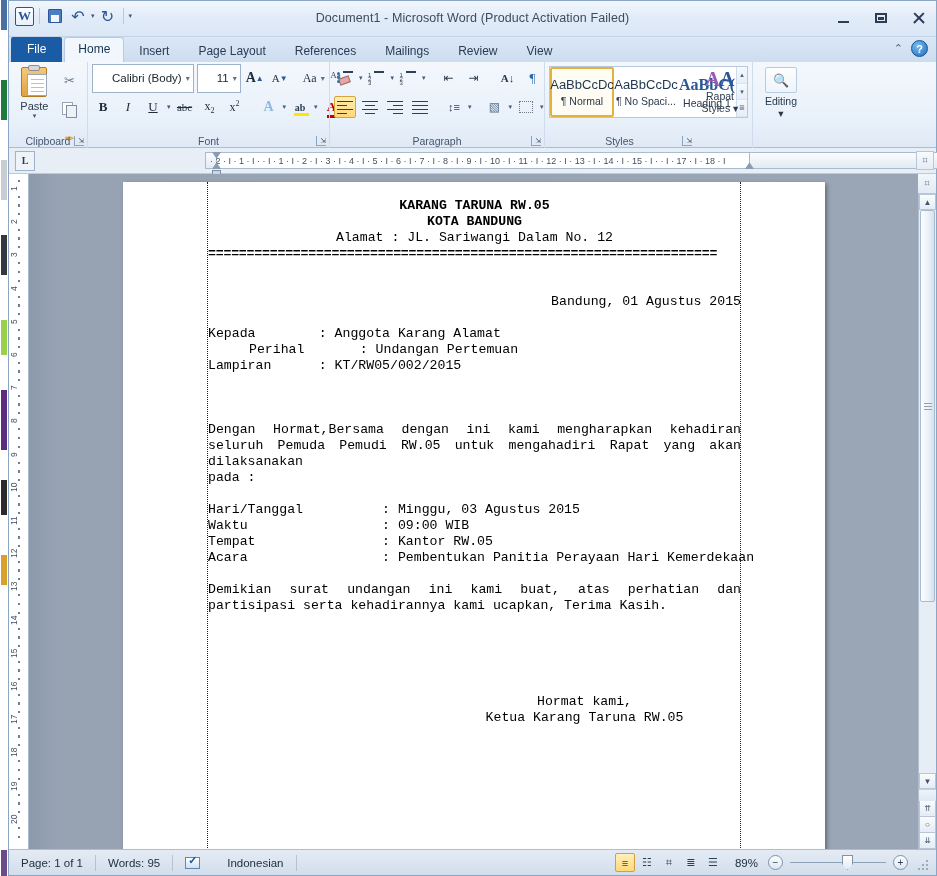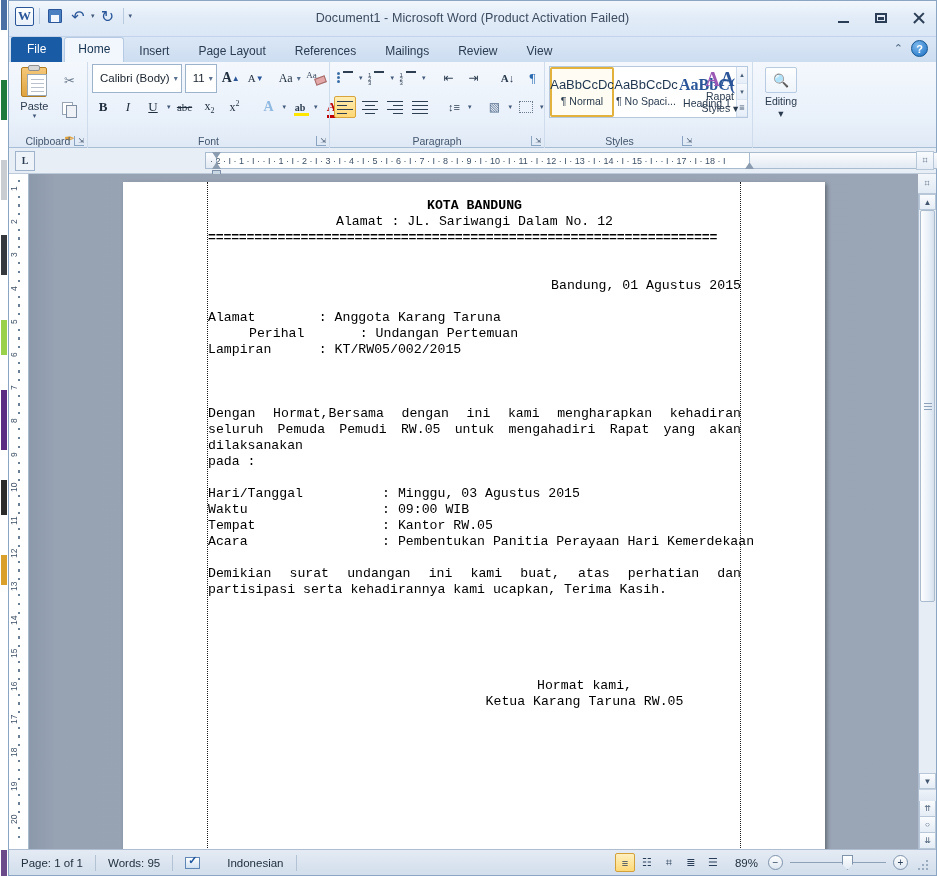"Calibri (Body)" .combo { padding: 0 3px 0 7px -> 0 3px 0 19px }
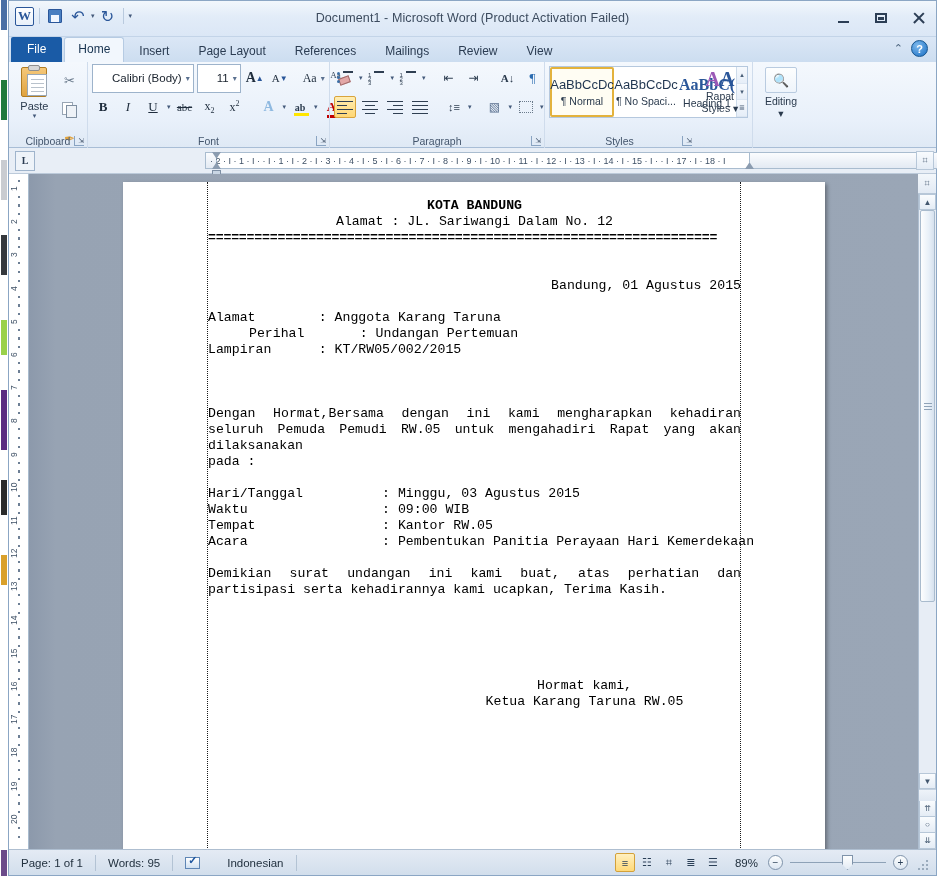"KARANG TARUNA RW.05" div.ctr { html: none -> <div>KARANG TARUNA RW.05</div> }
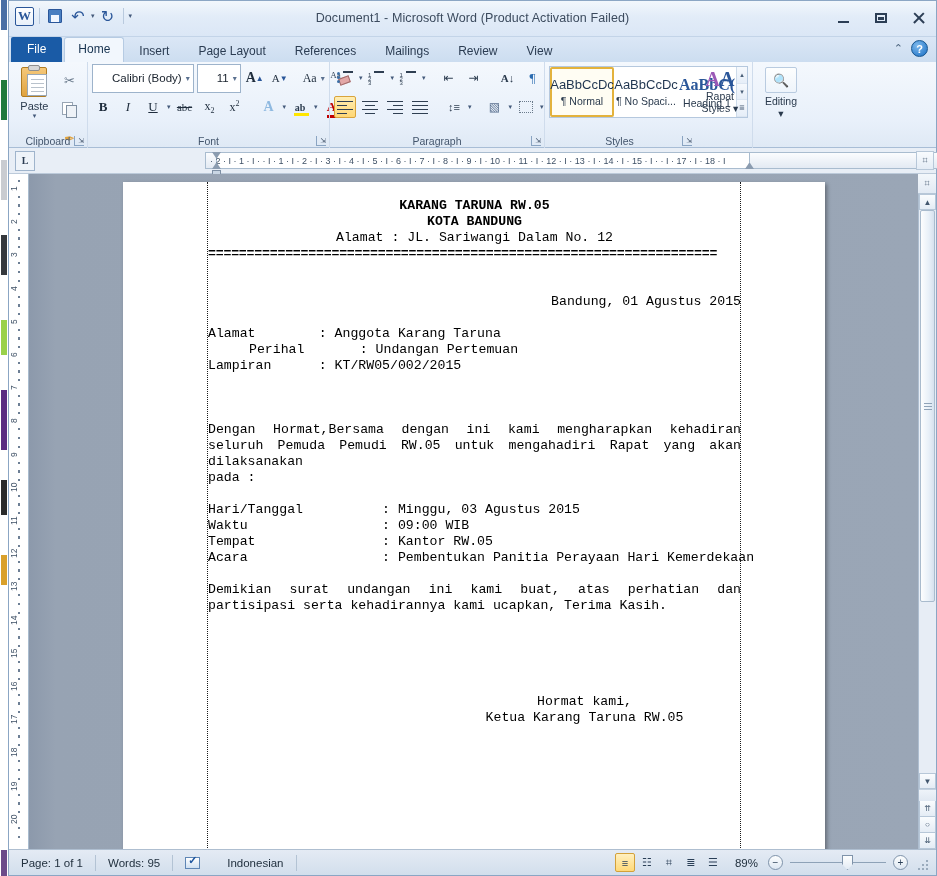"Alamat : Anggota Karang Taruna" div { text: Alamat        : Anggota Karang Taruna -> Kepada        : Anggota Karang Alamat }
